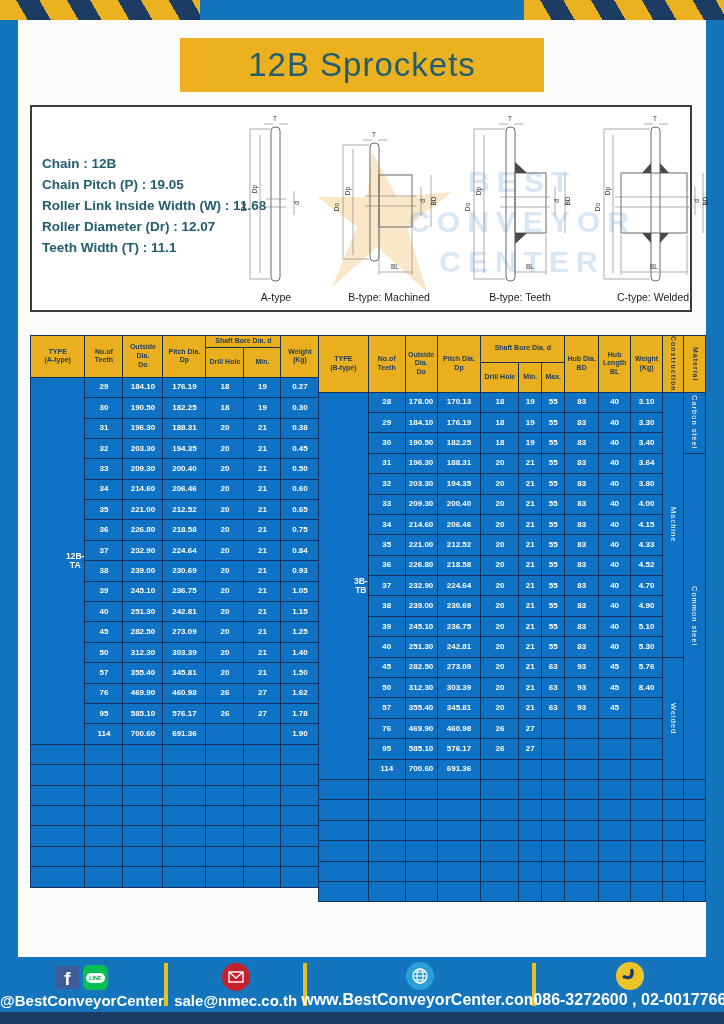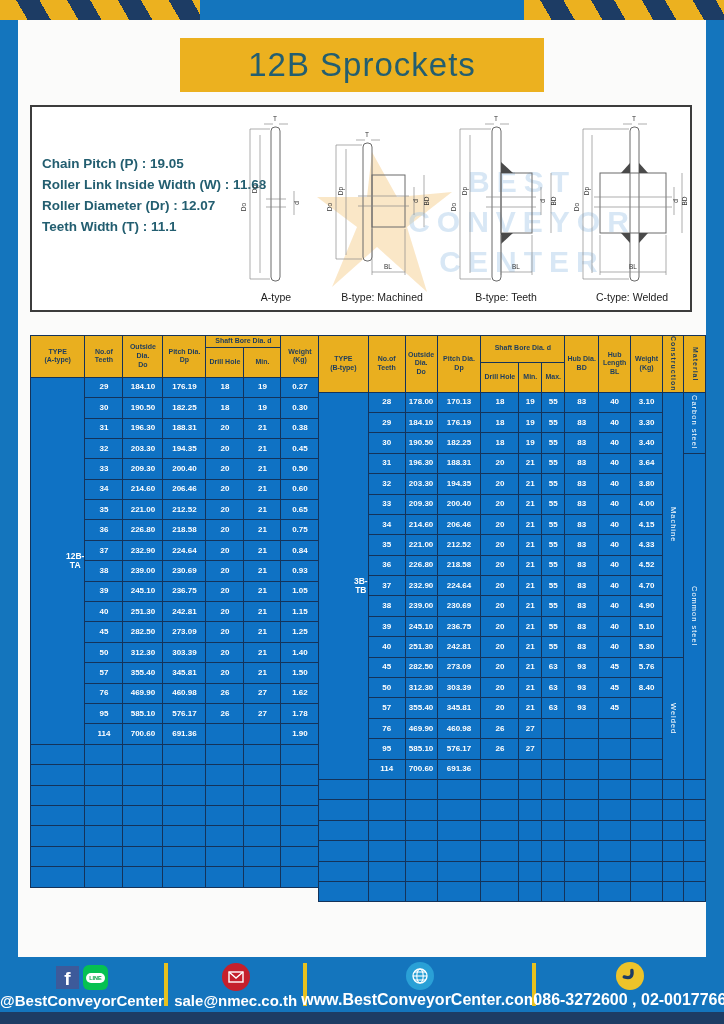"Chain : 12B" div.spec-line { html: none -> <div>Chain : 12B</div> }
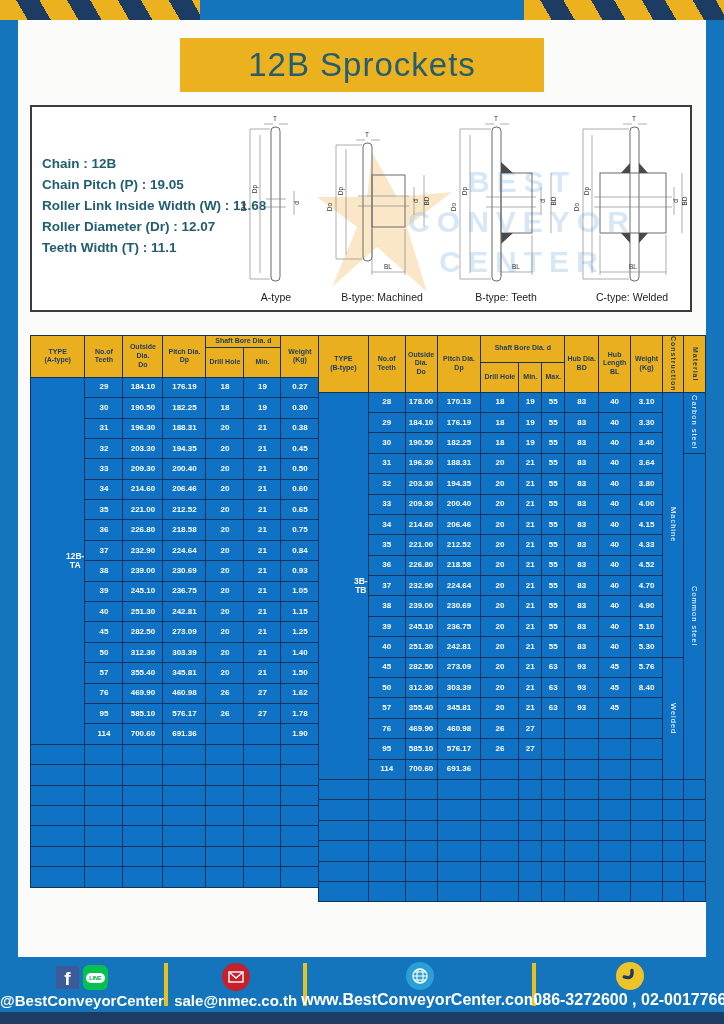"A-type" .figs { gap: none -> 23px; justify-content: space-between -> none }
